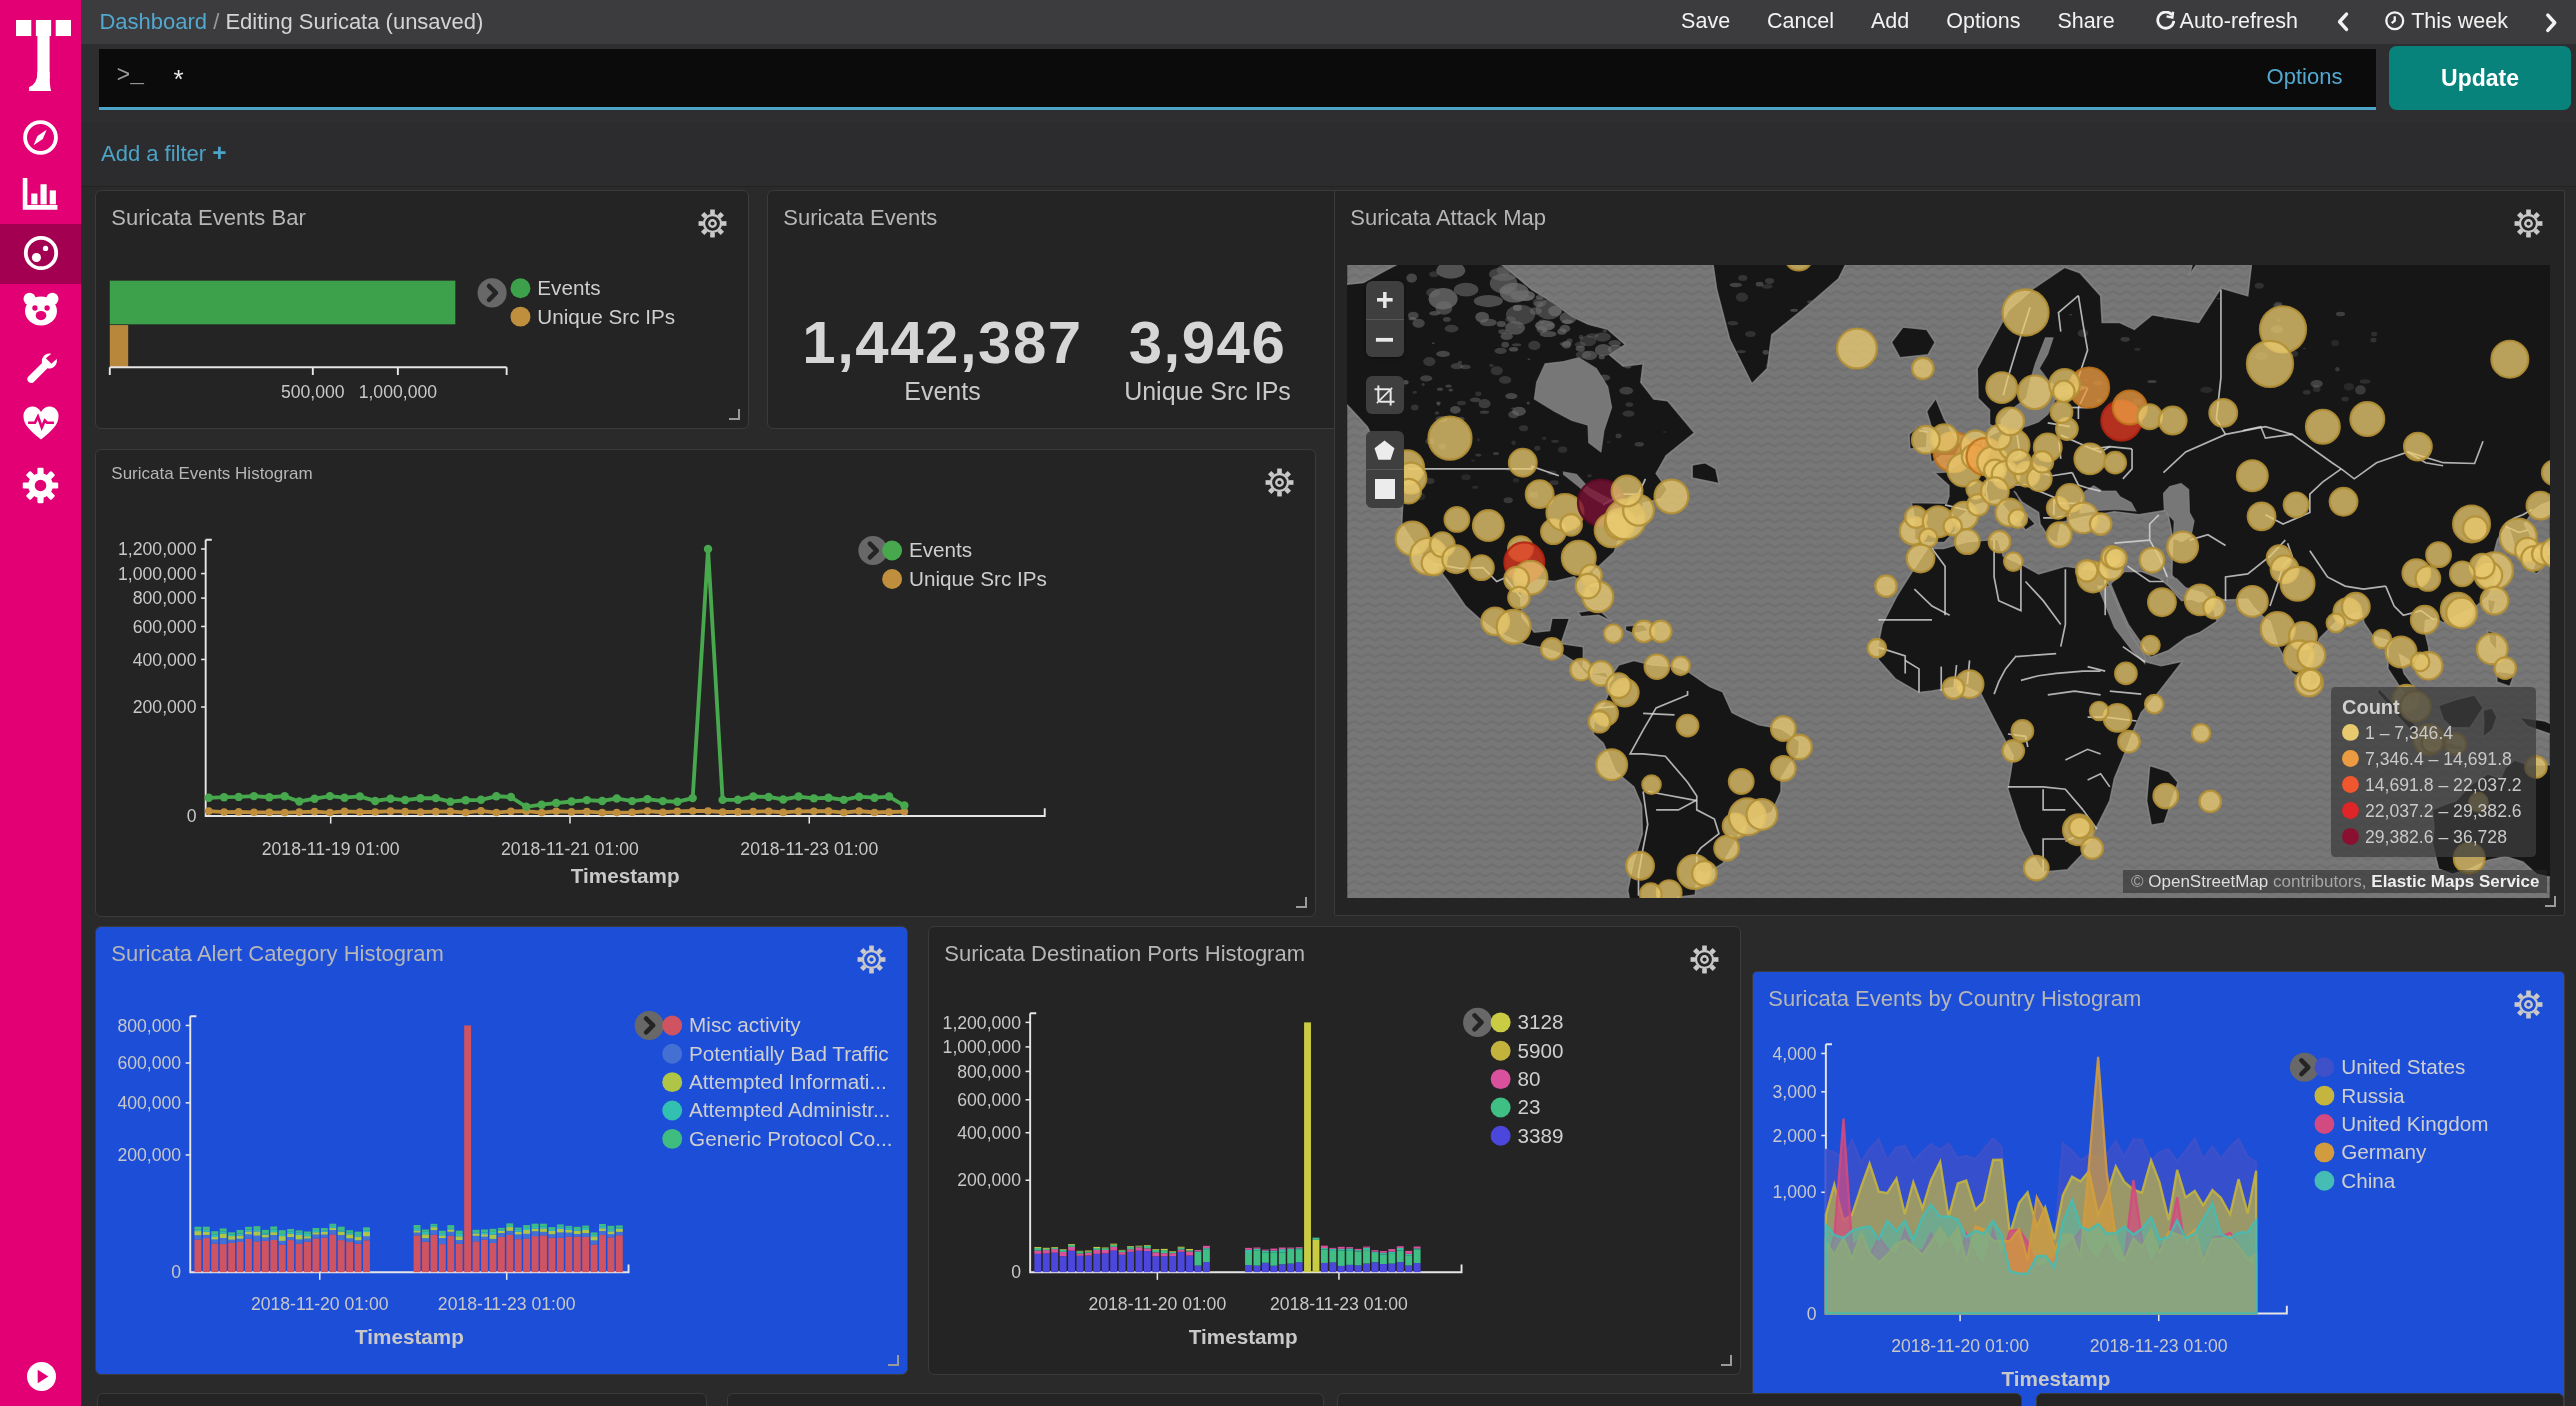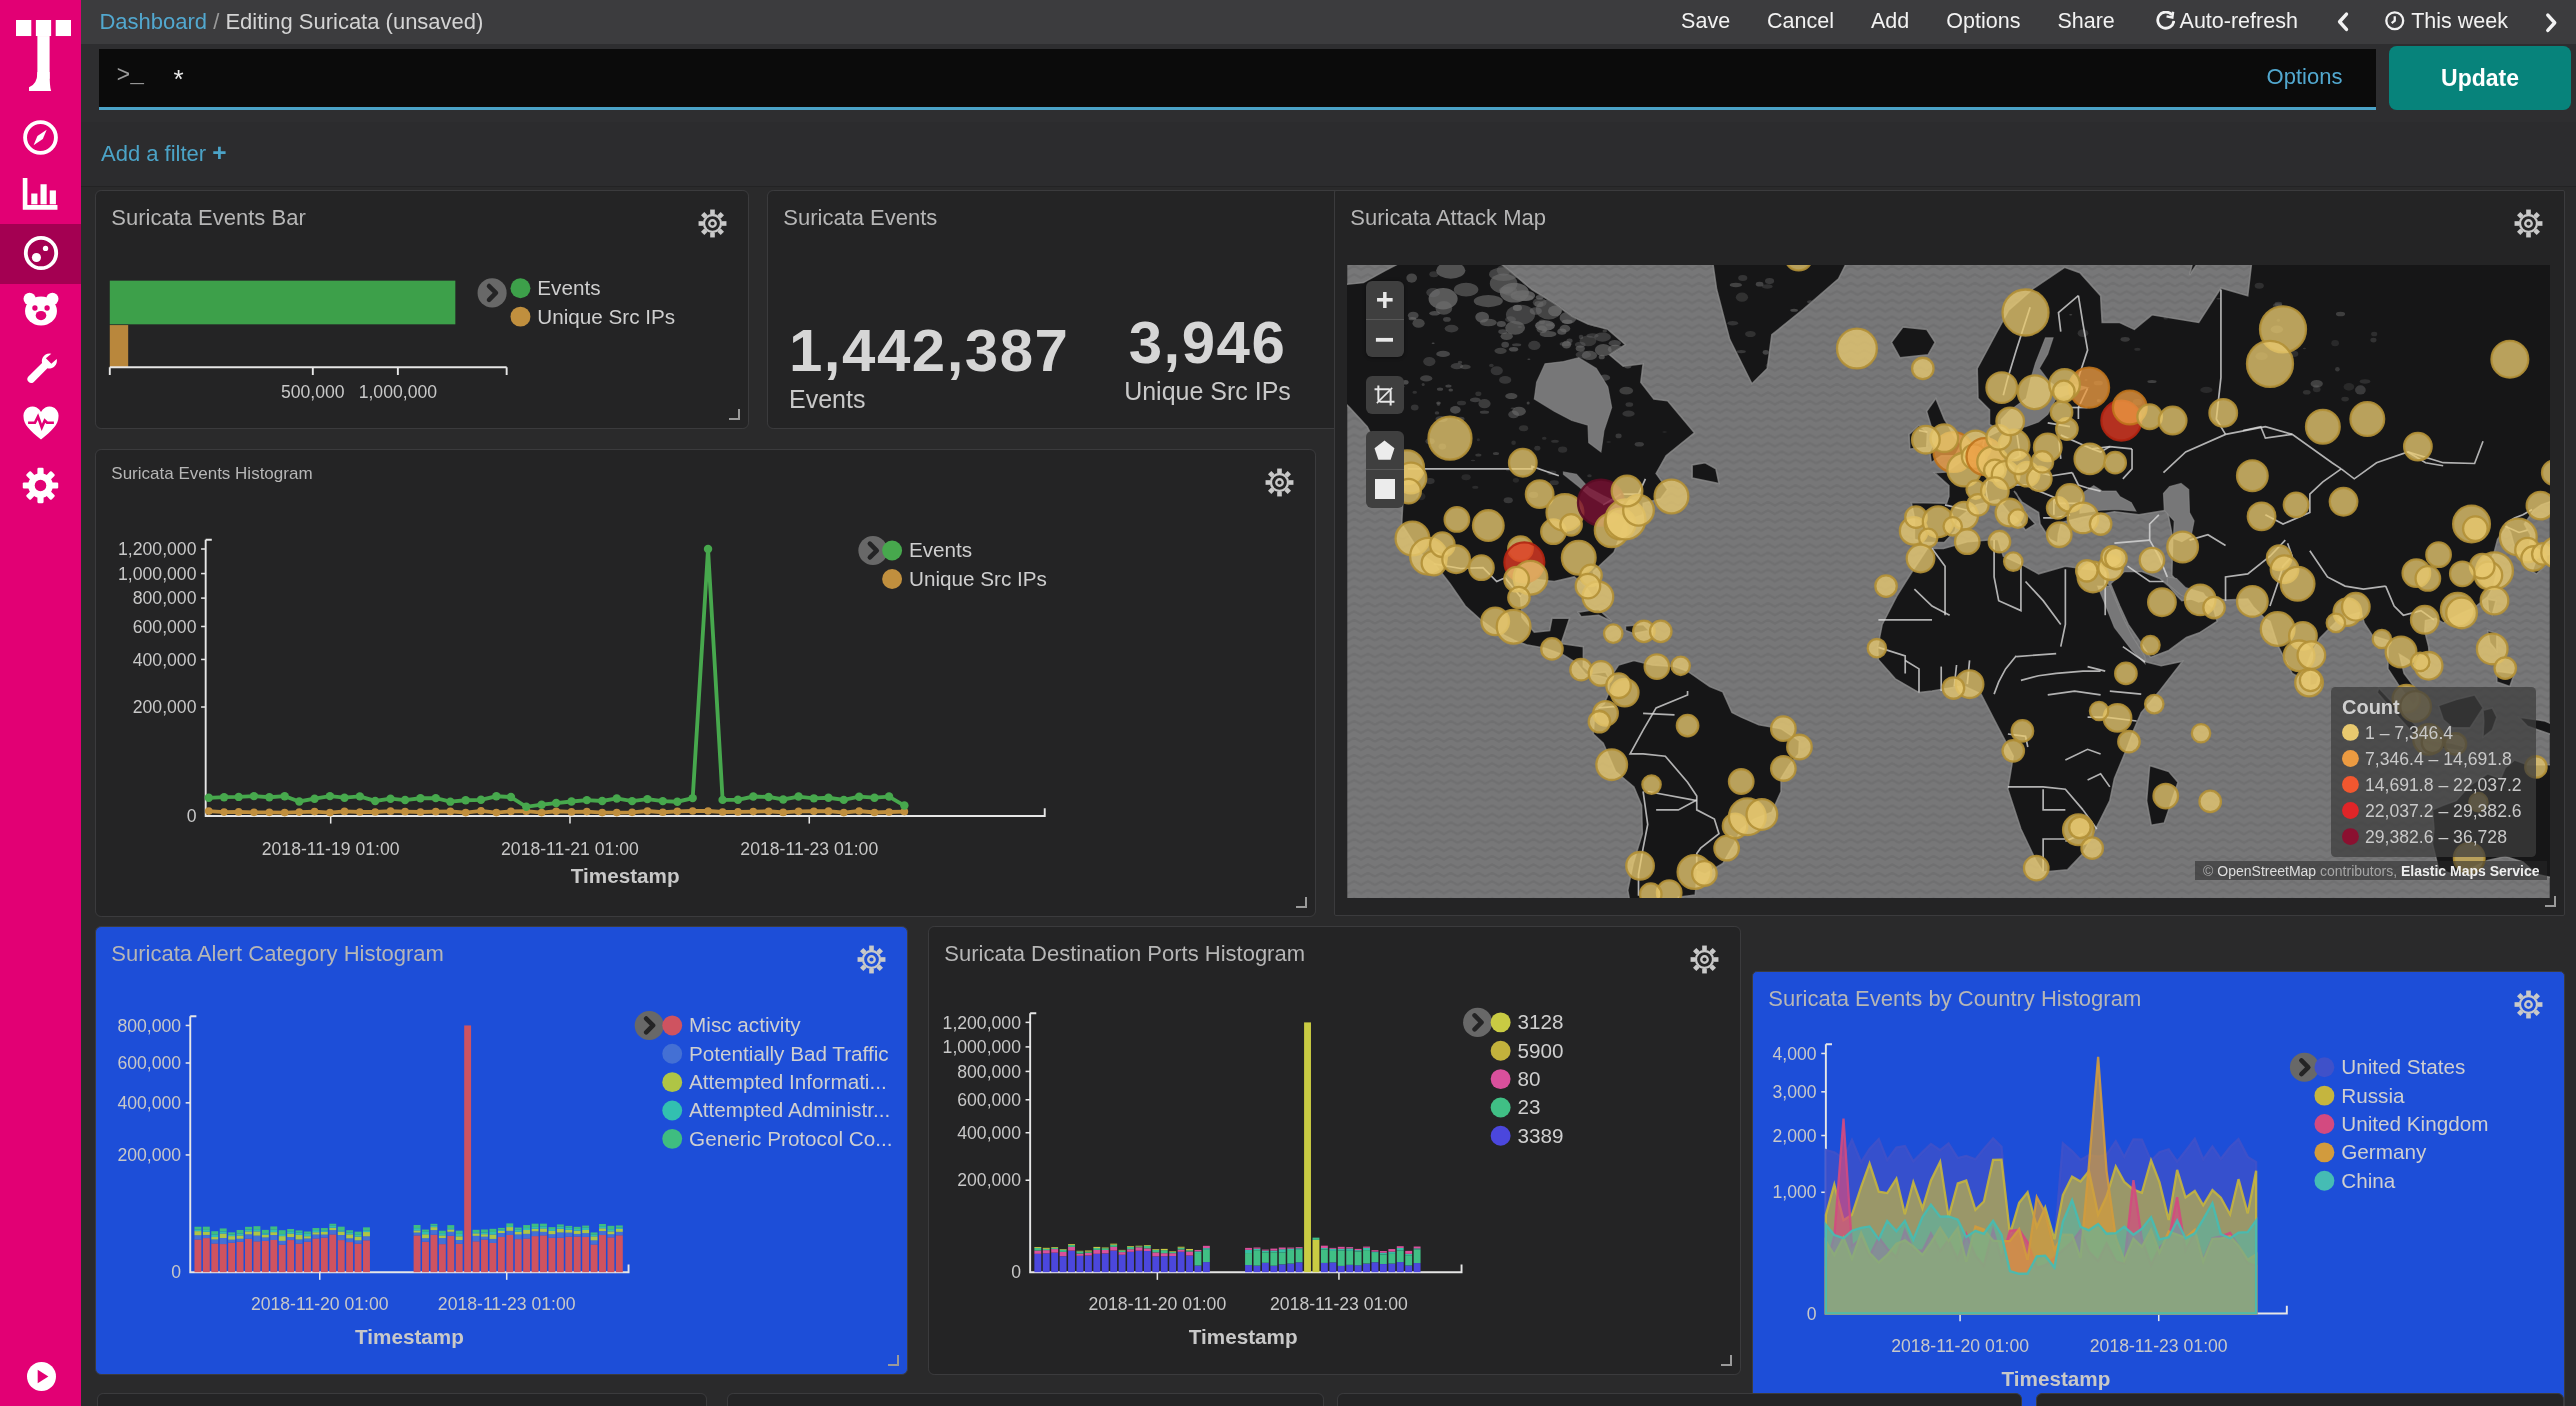"1,442,387" div { text-align: left -> center; top: 125px -> 117px }
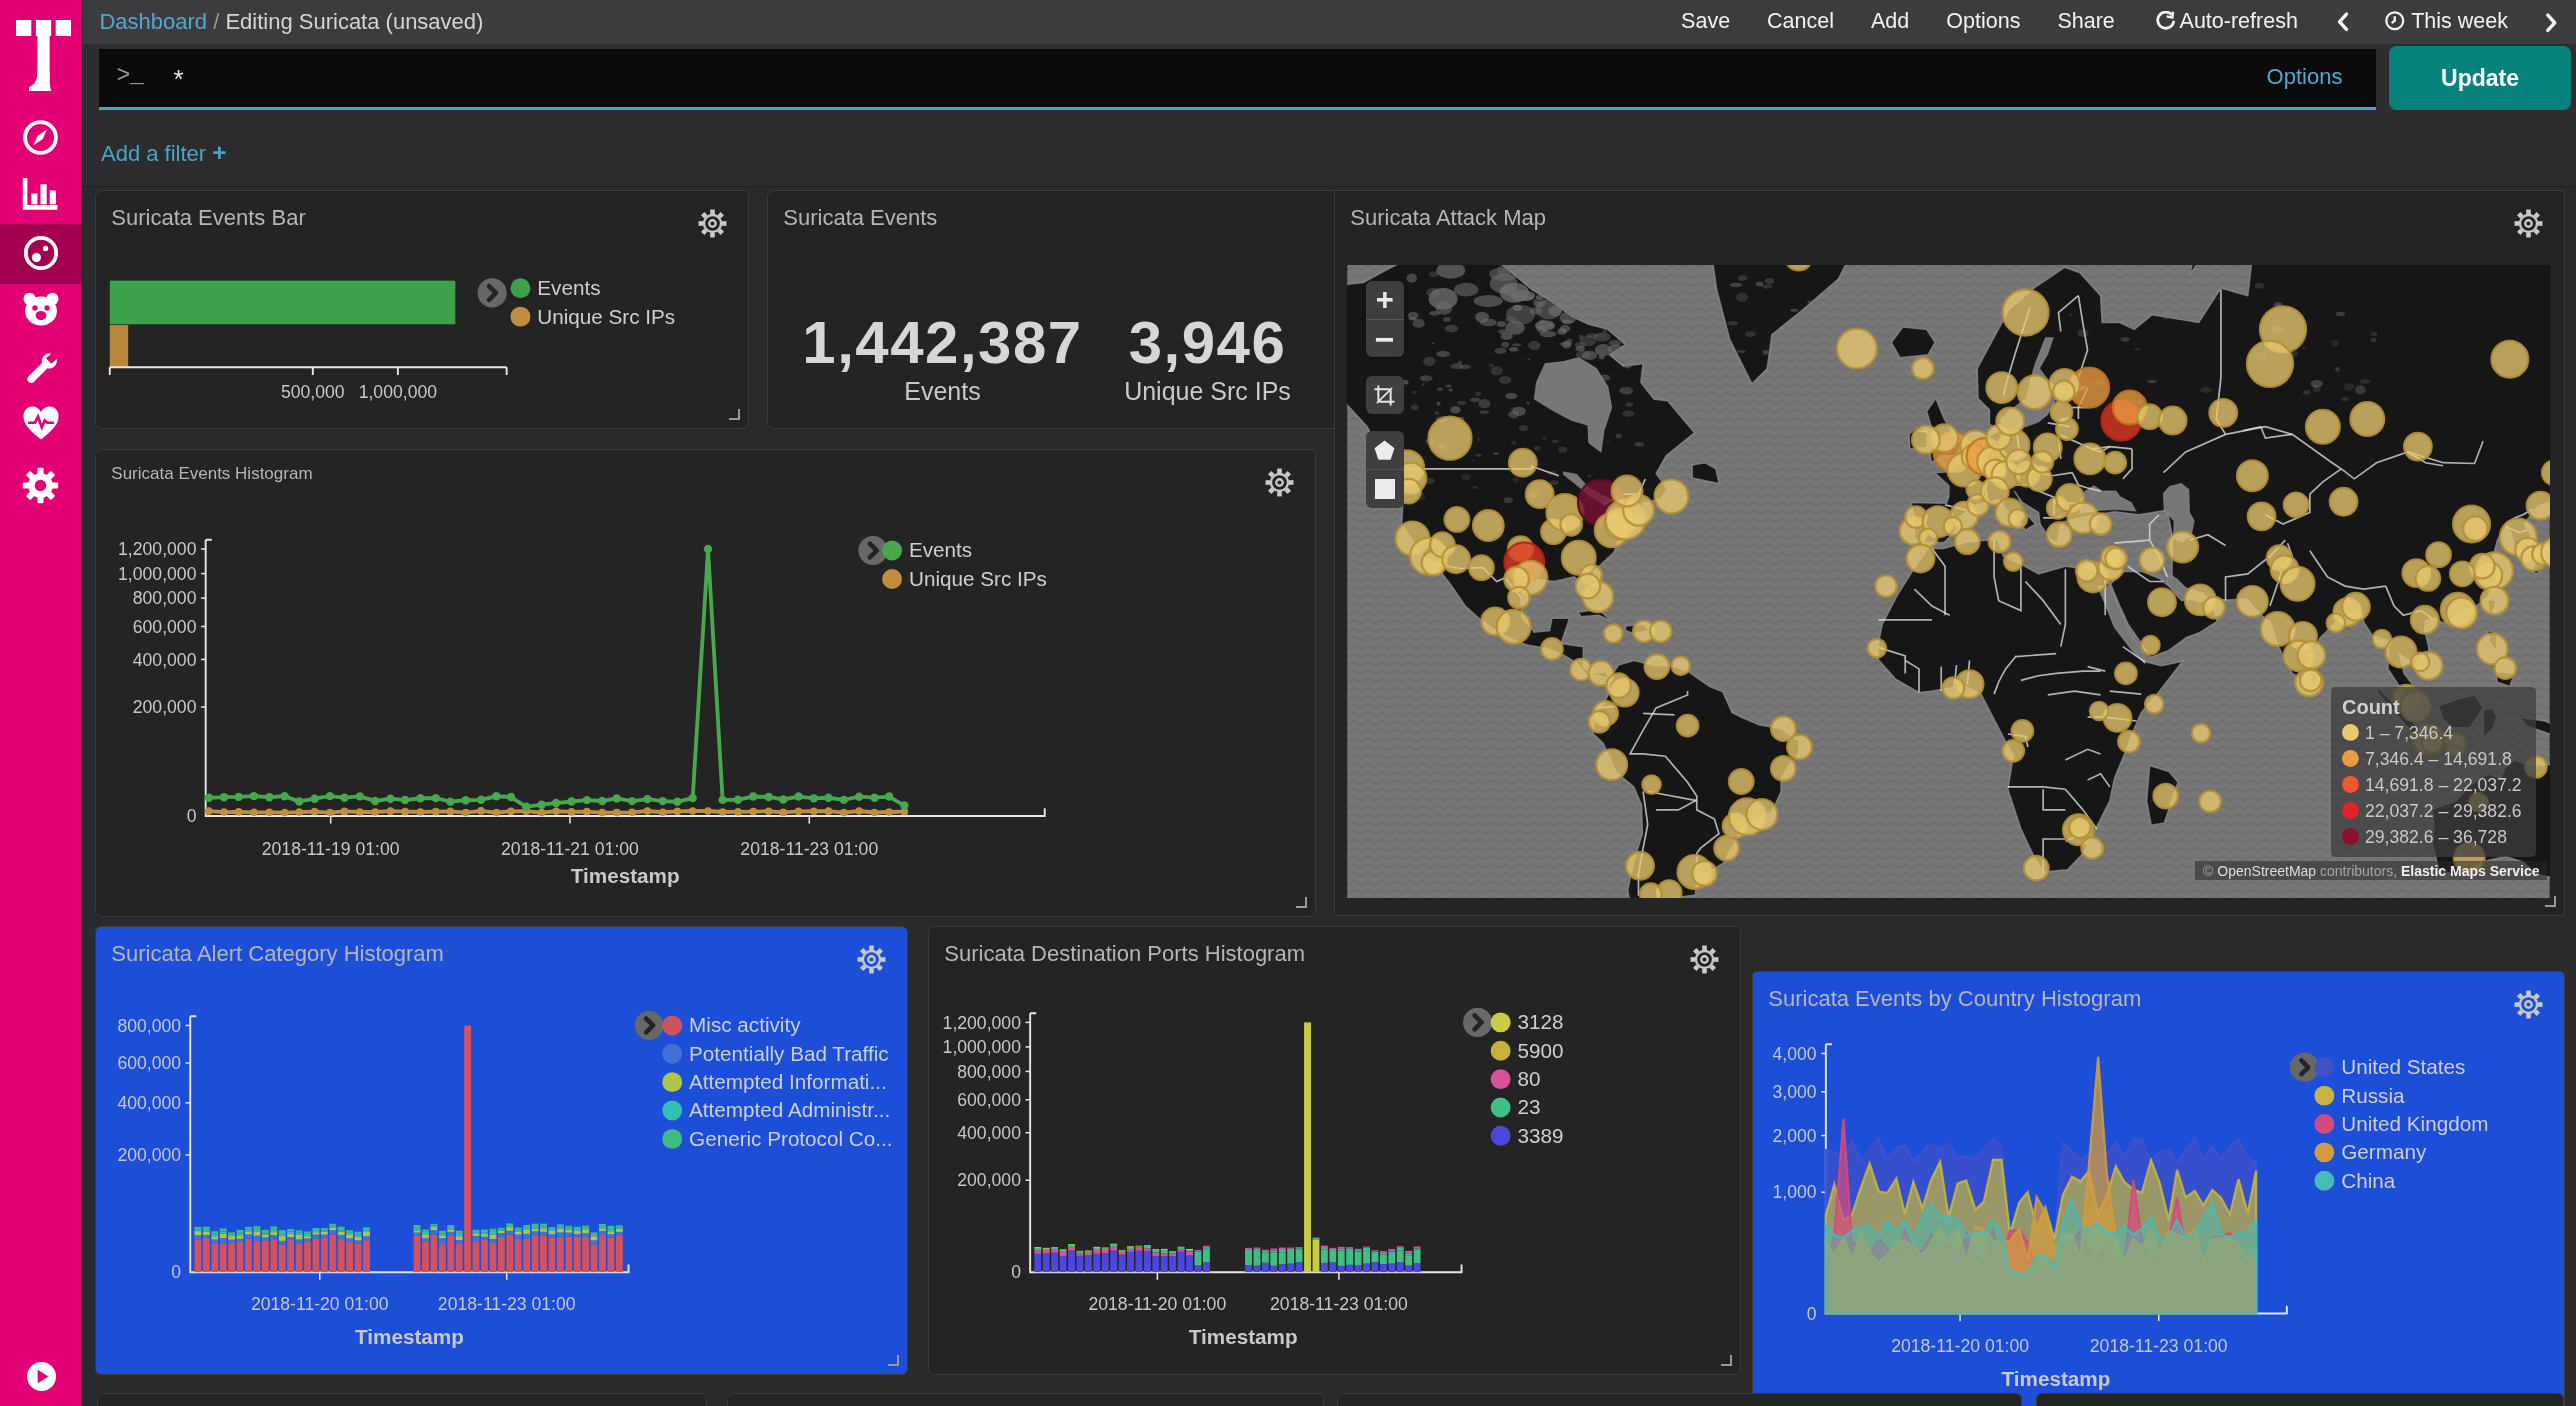"© OpenStreetMap contributors, Elastic" div { bottom: 18px -> 5px; font-size: 14px -> 17px }
